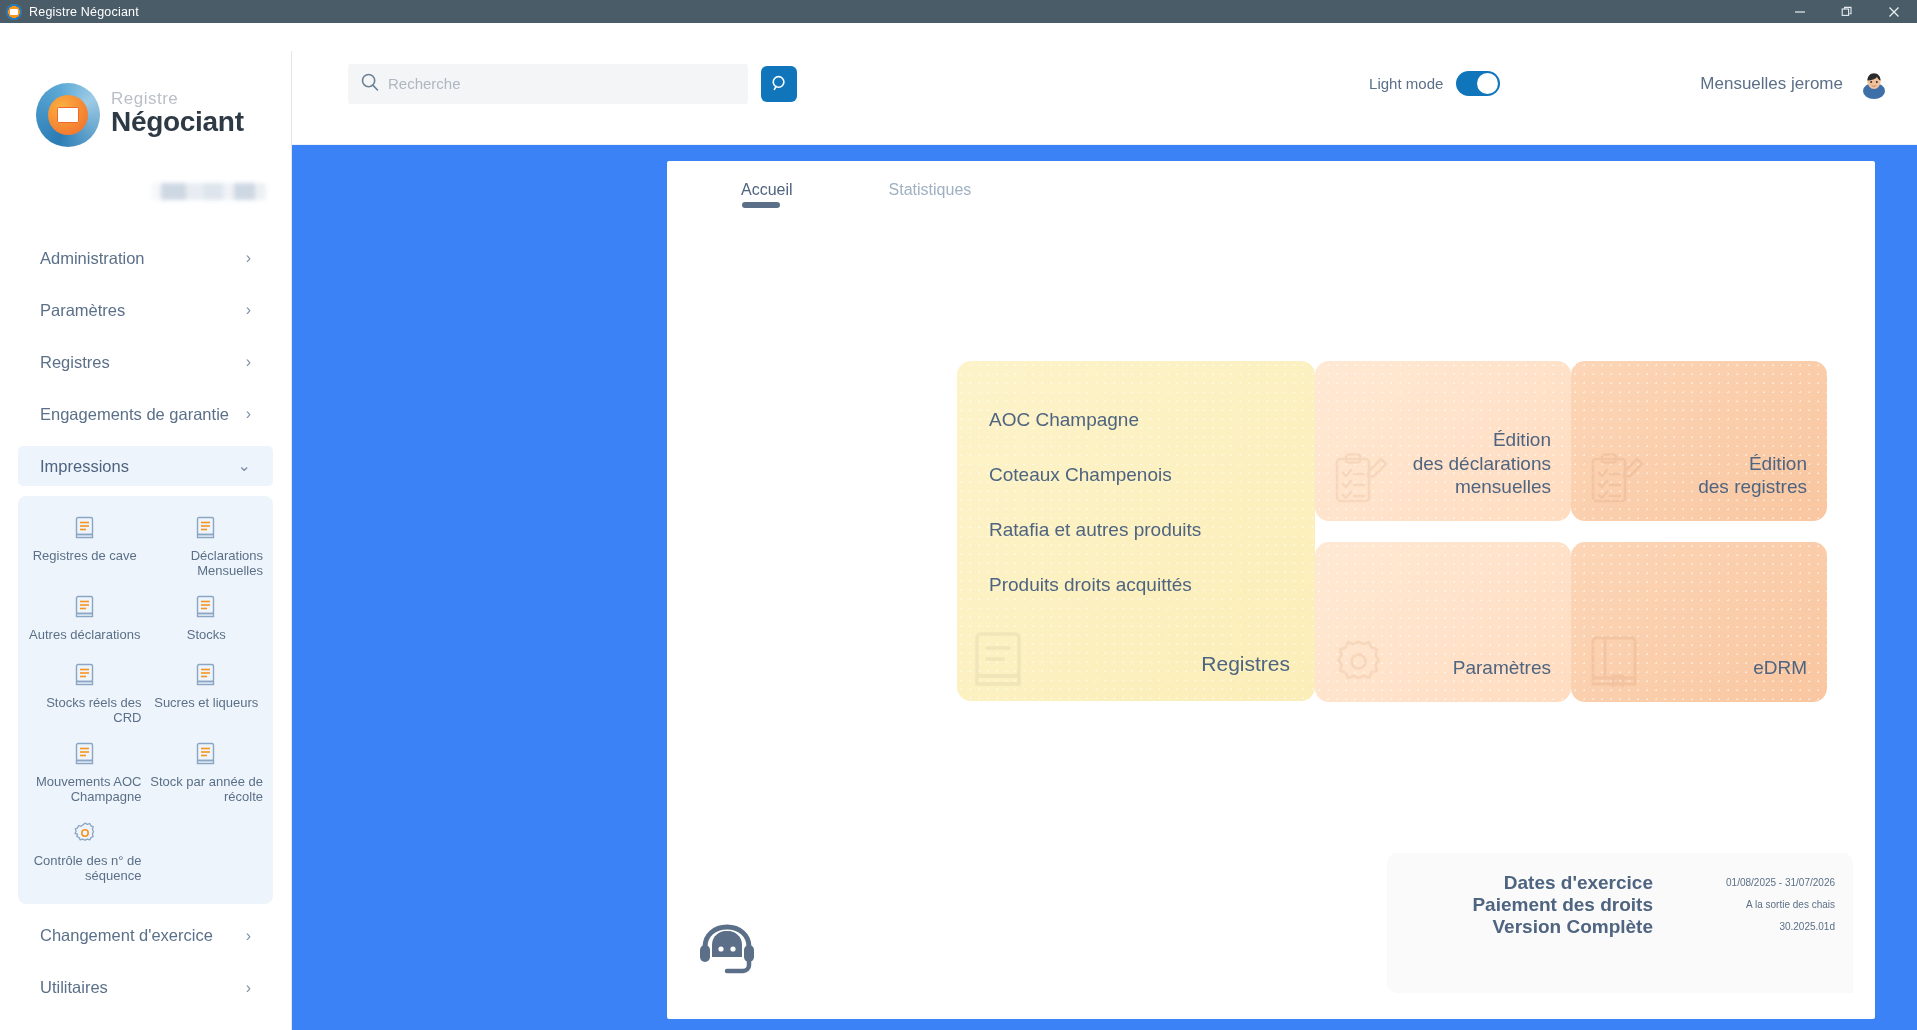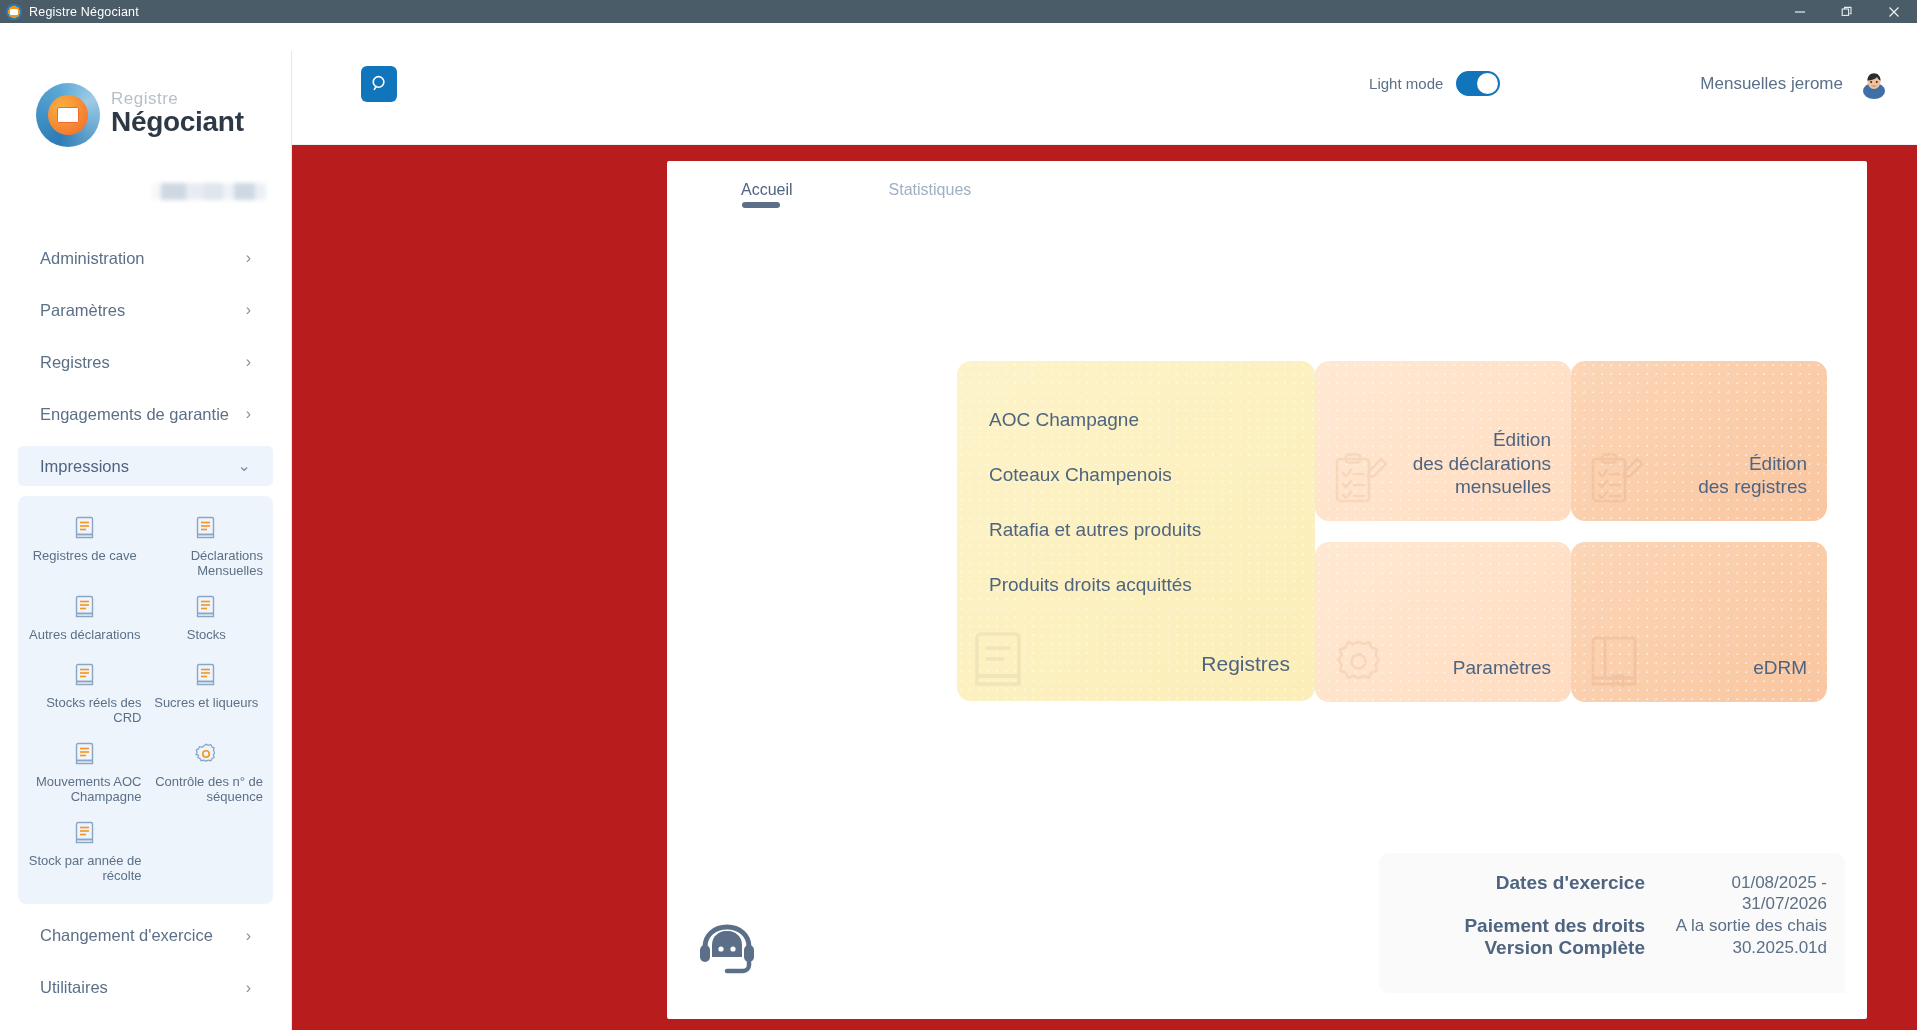"Recherche" div.search-box { html: none -> <div> <span> <svg> <circle></circle> <line></line> </svg> </span> <input> </div> }
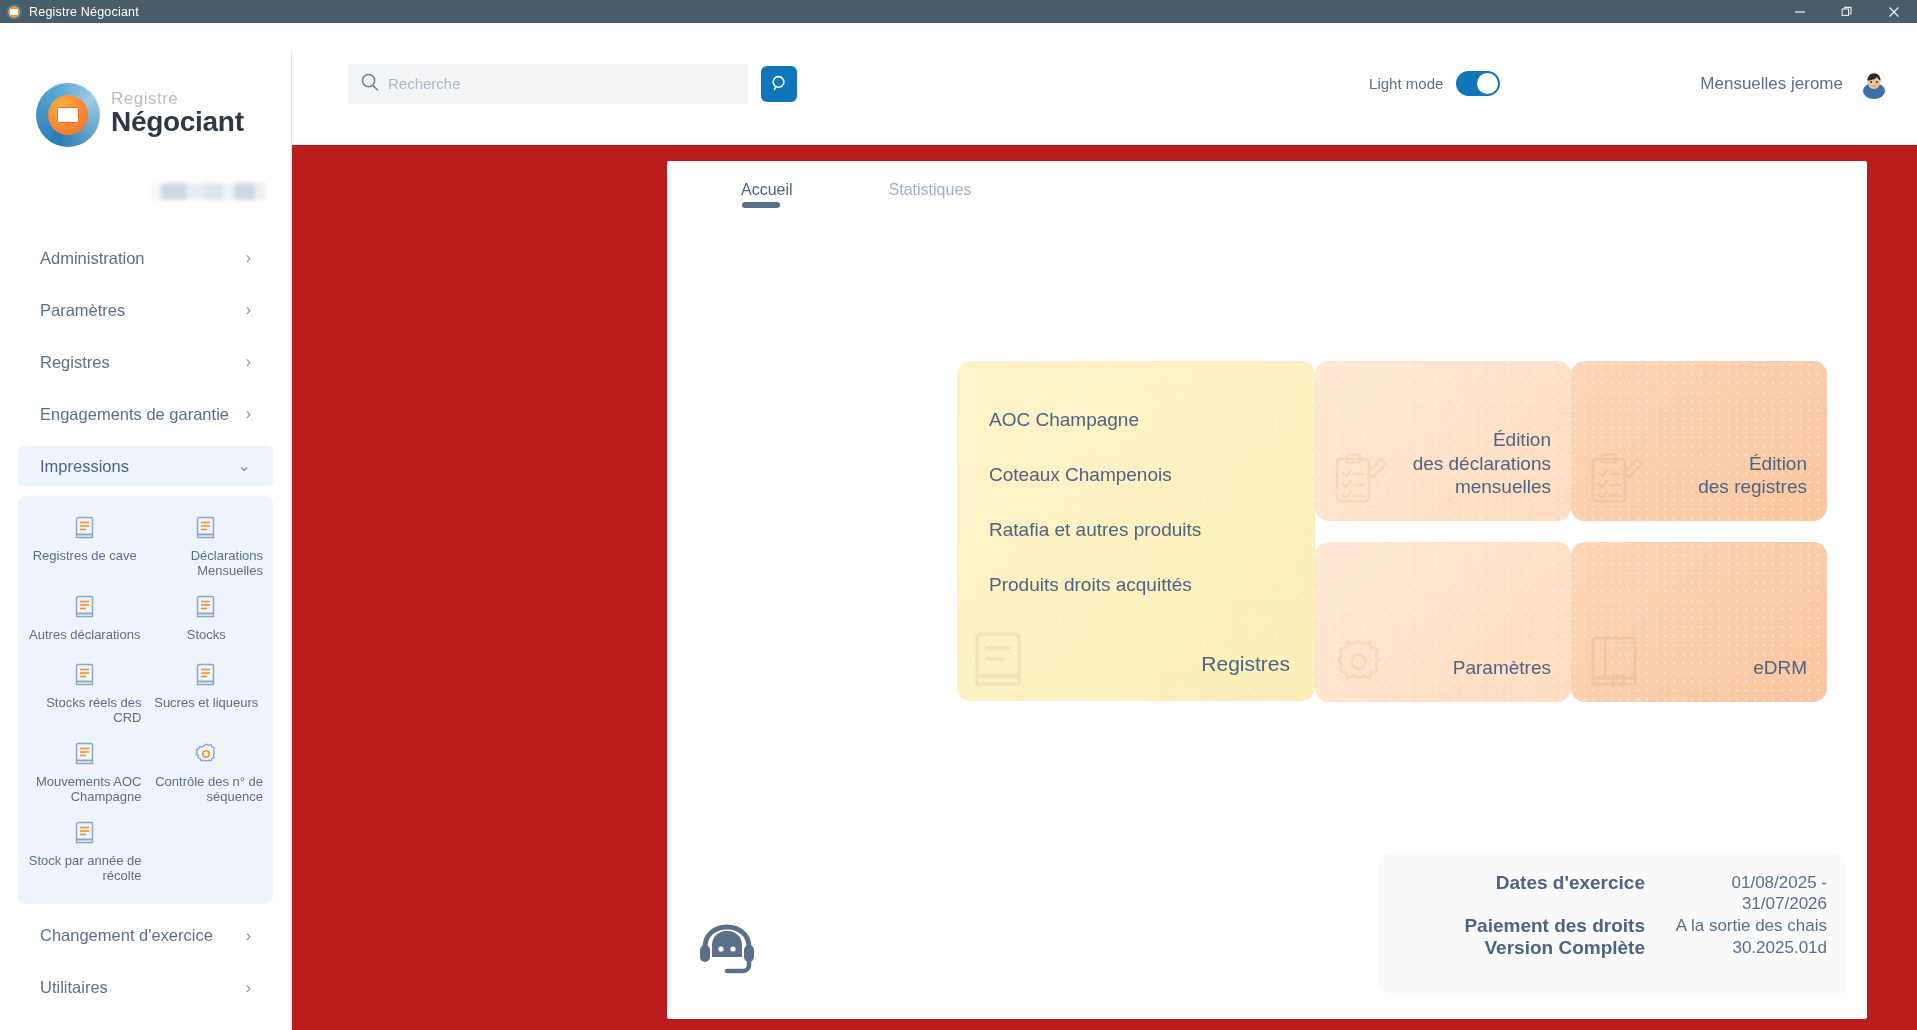"Accueil" .content-scroll { background: #b91c1c -> #3b82f6; padding: 16px 8px 0 0 -> 16px 0 0 0 }
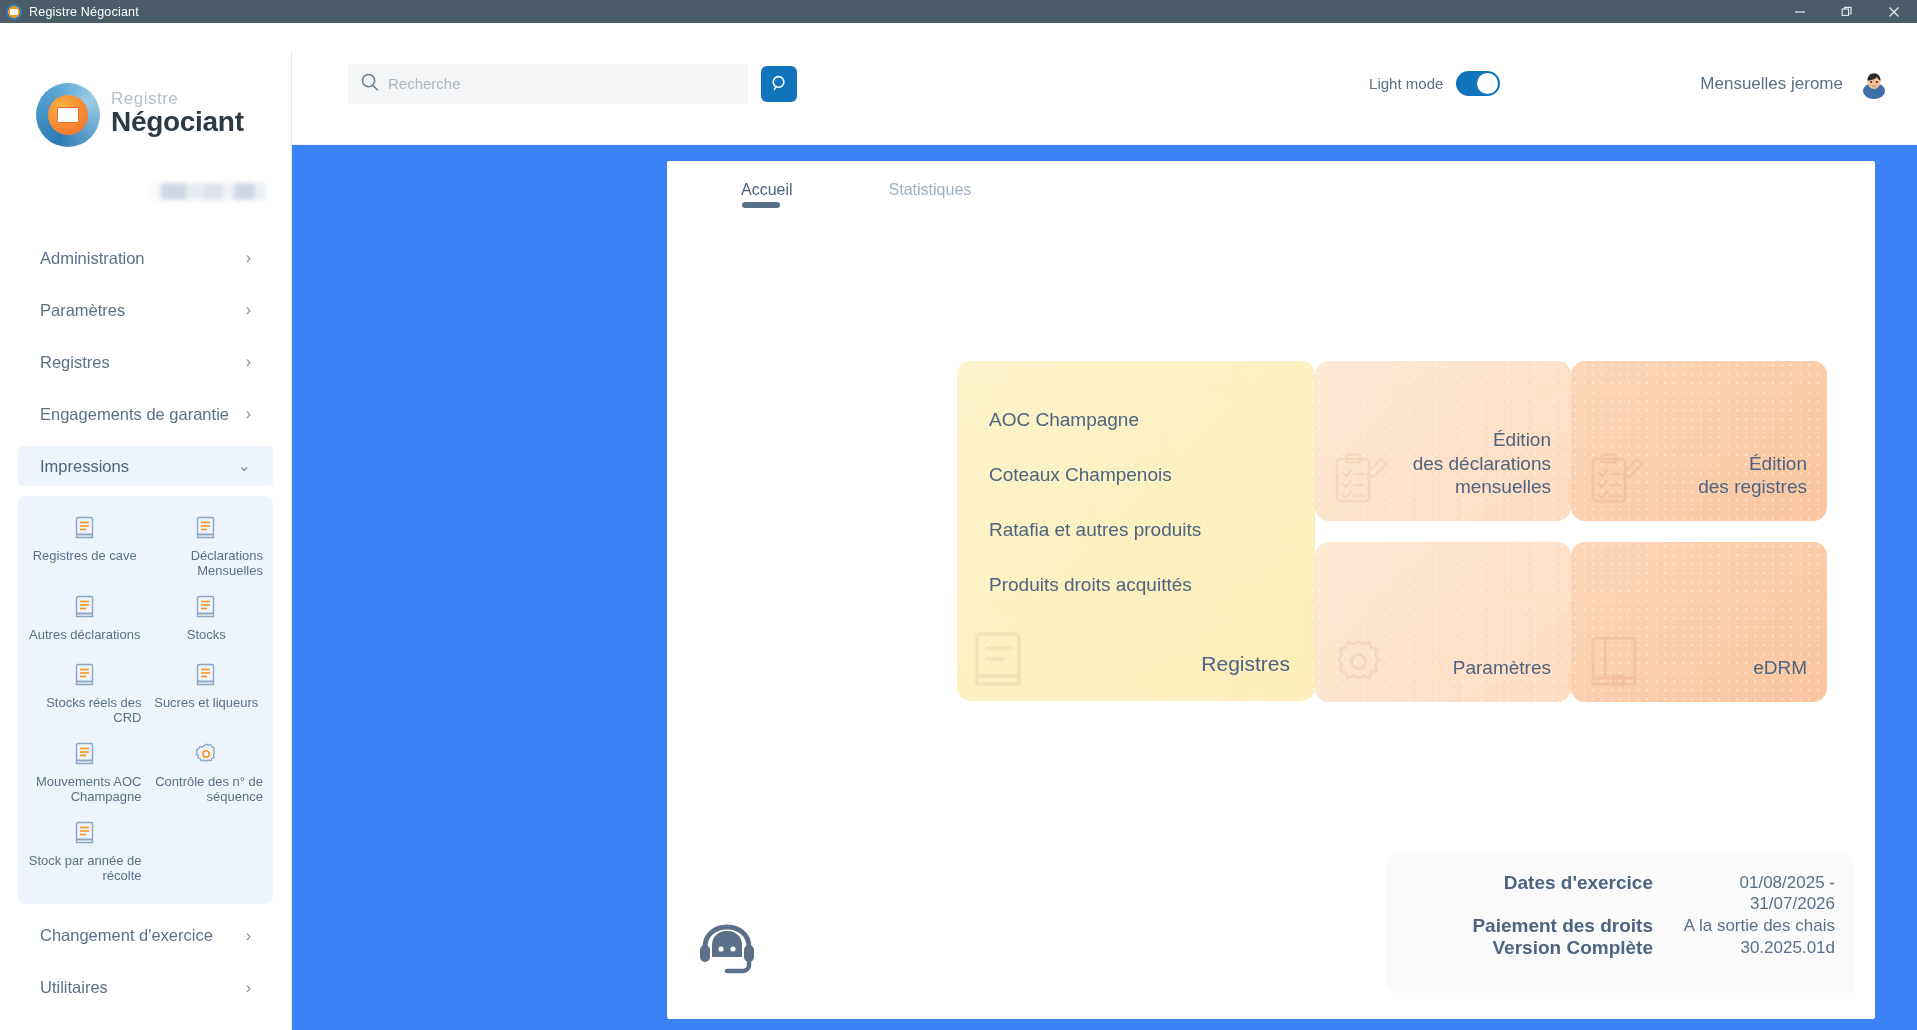"Contrôle des n° de séquence" div.sub-item { order: before "Stock par année de récolte" -> after "Stock par année de récolte" }
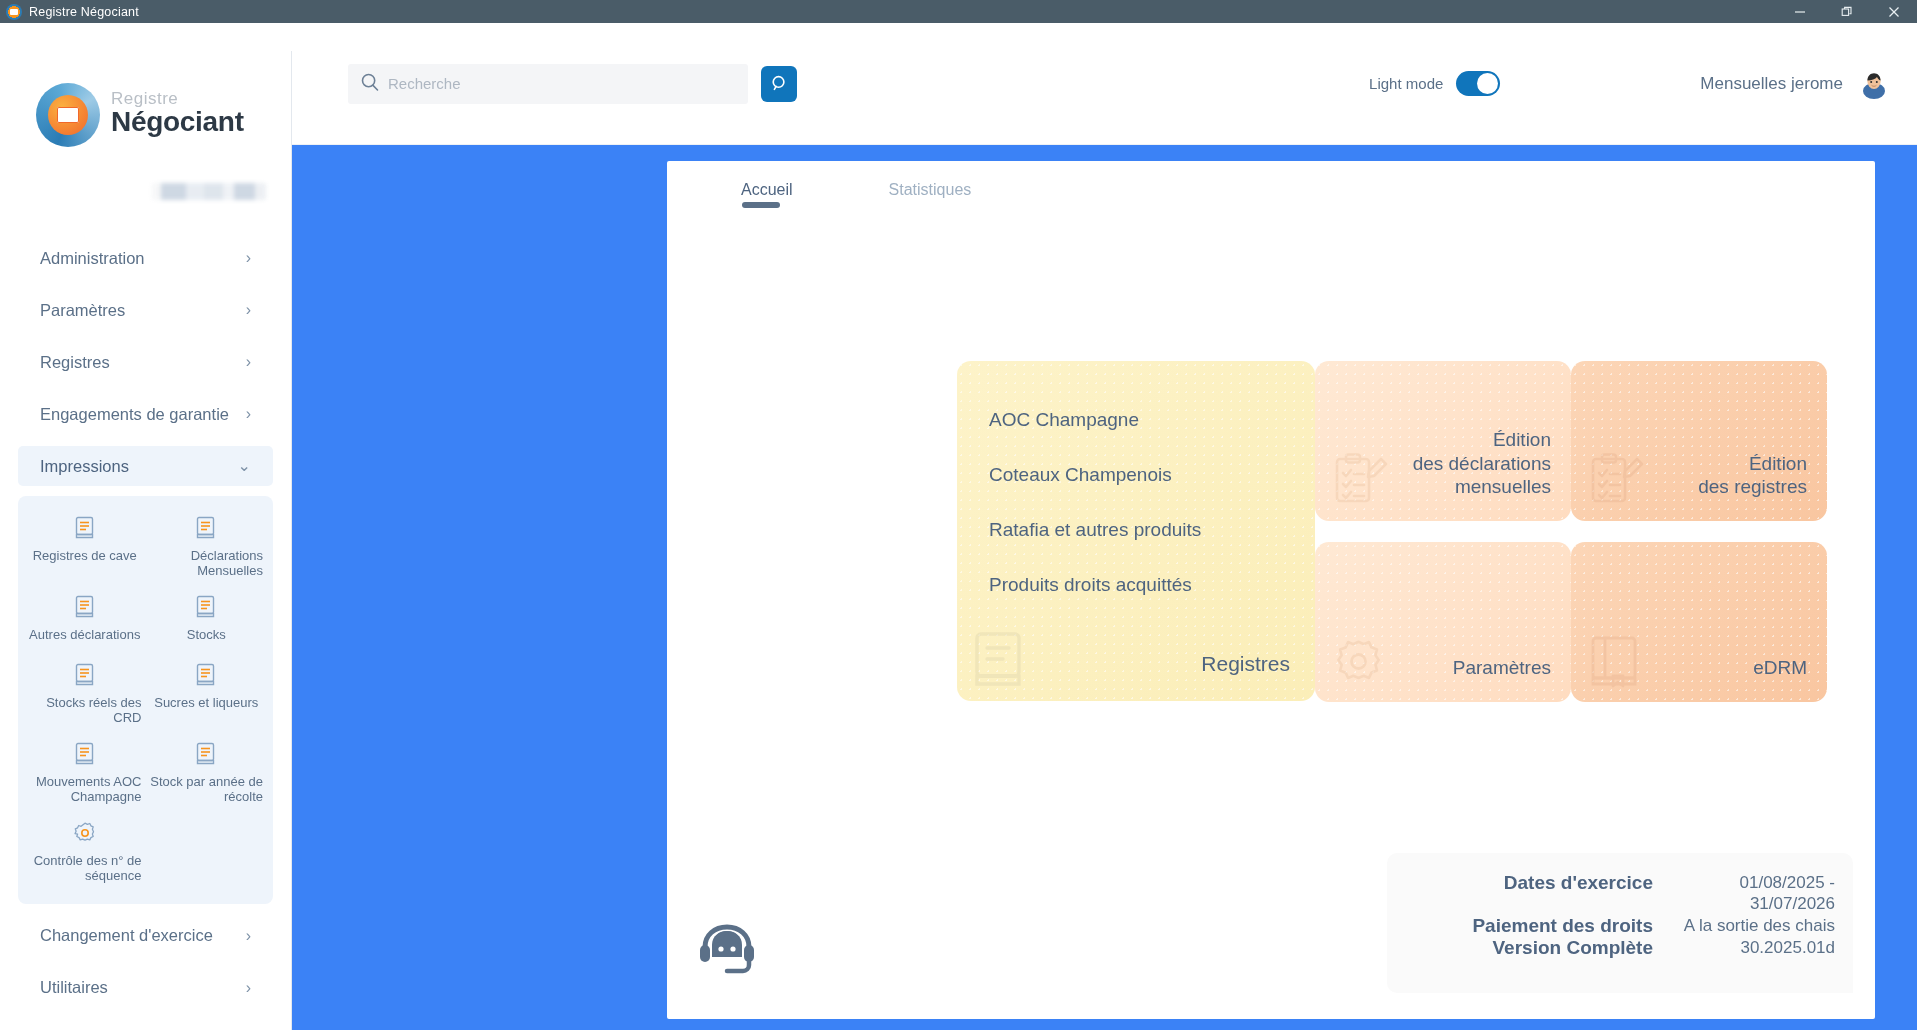"01/08/2025 - 31/07/2026" .info-value { font-size: 17px -> 10px }
